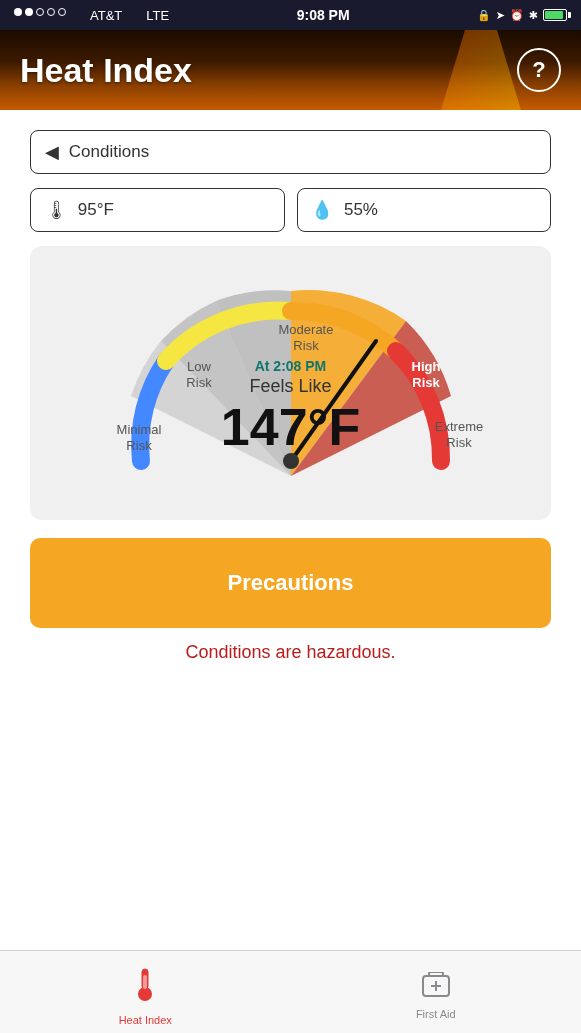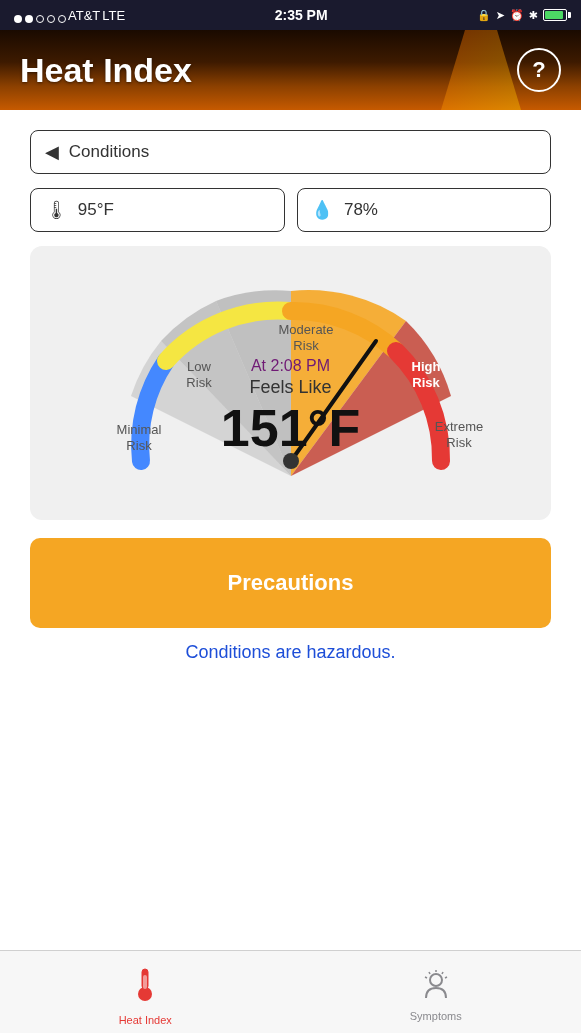"AT&T" .status-left { align-items: flex-end -> flex-start; gap: 2px -> 24px }
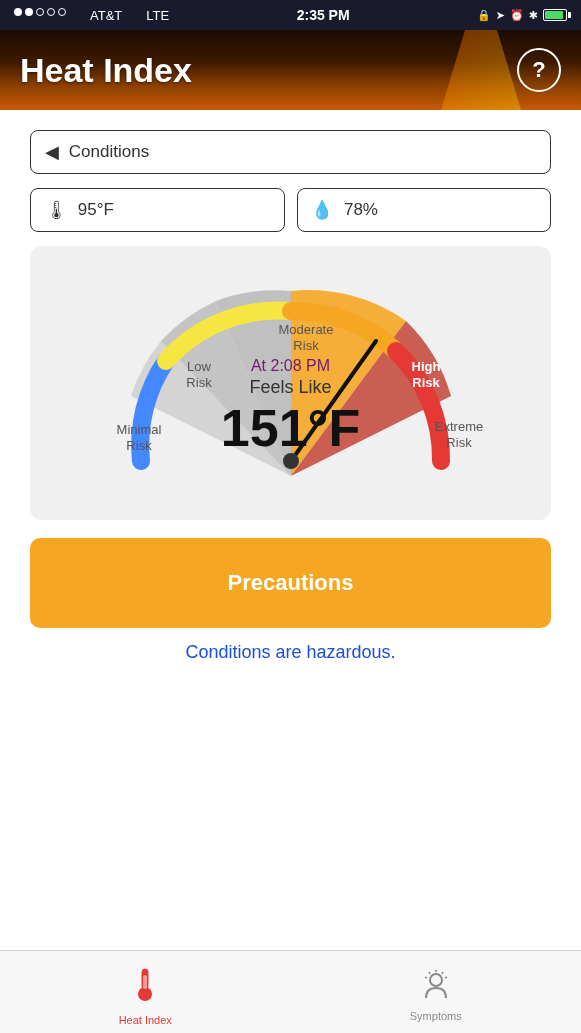"2:35 PM" div.status-time { text: 2:35 -> 9:08 }
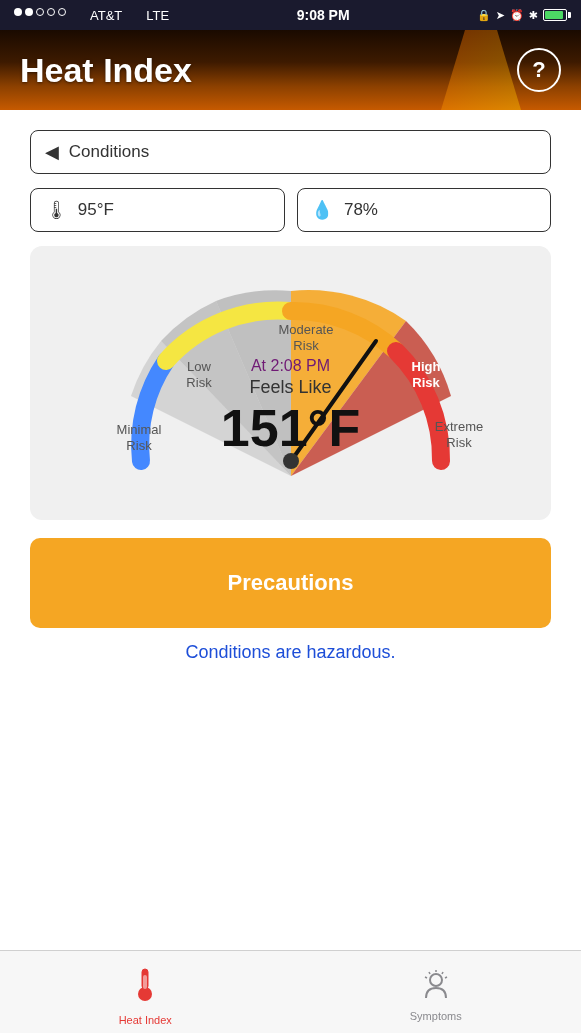"78%" span.input-value { text: 78% -> 55% }
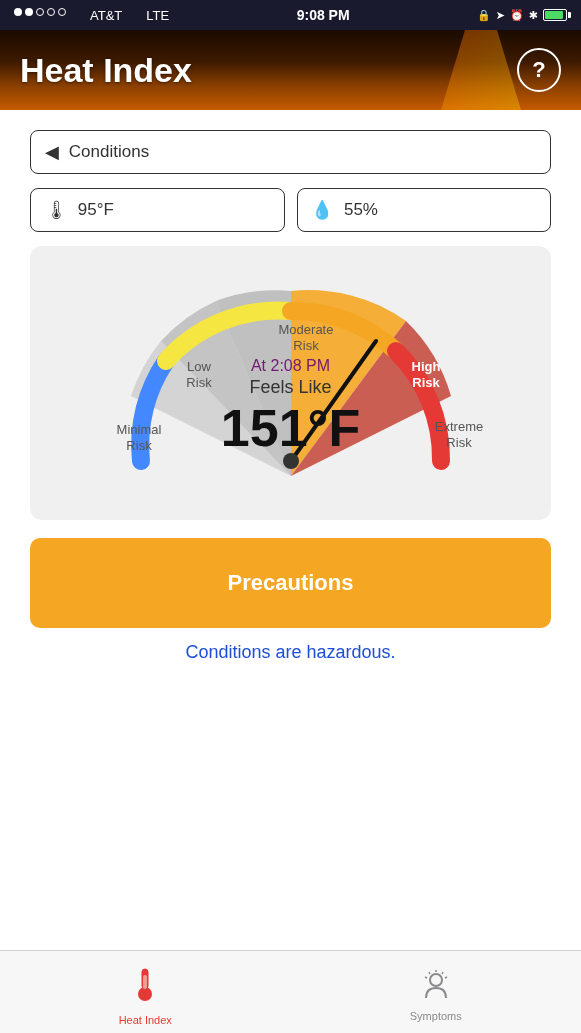"At 2:08 PM" .gauge-time { color: #701a75 -> #0f766e; font-size: 16px -> 14px; font-weight: none -> bold }
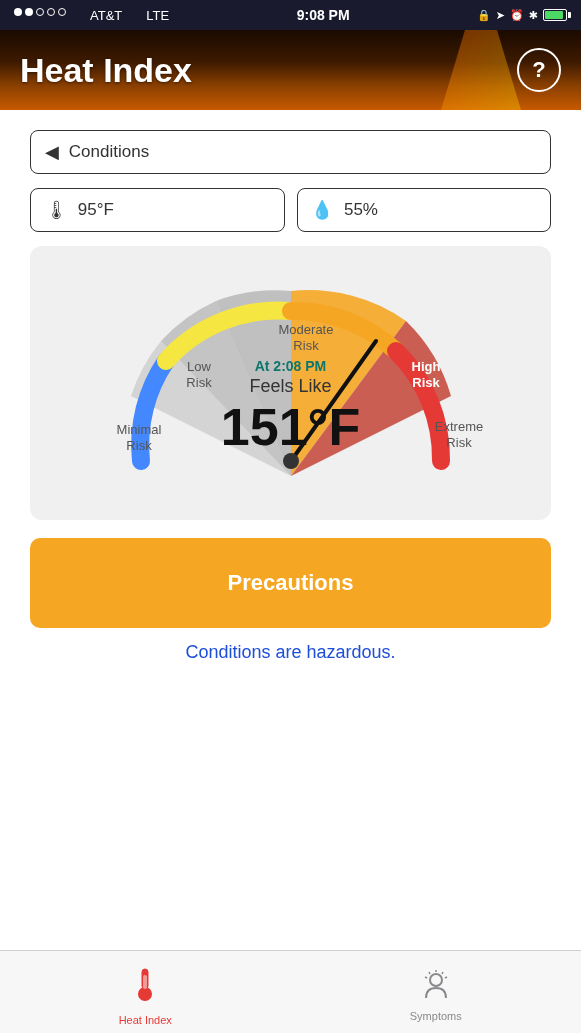"151°F" div.gauge-temp { text: 151 -> 147 }
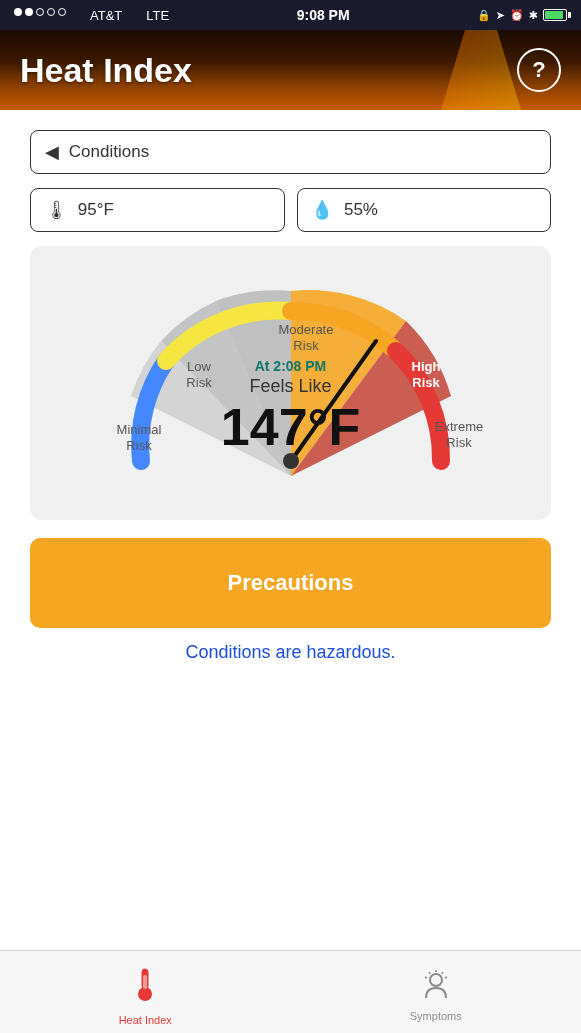"Conditions are hazardous." .conditions-text { color: #1d4ed8 -> #b91c1c }
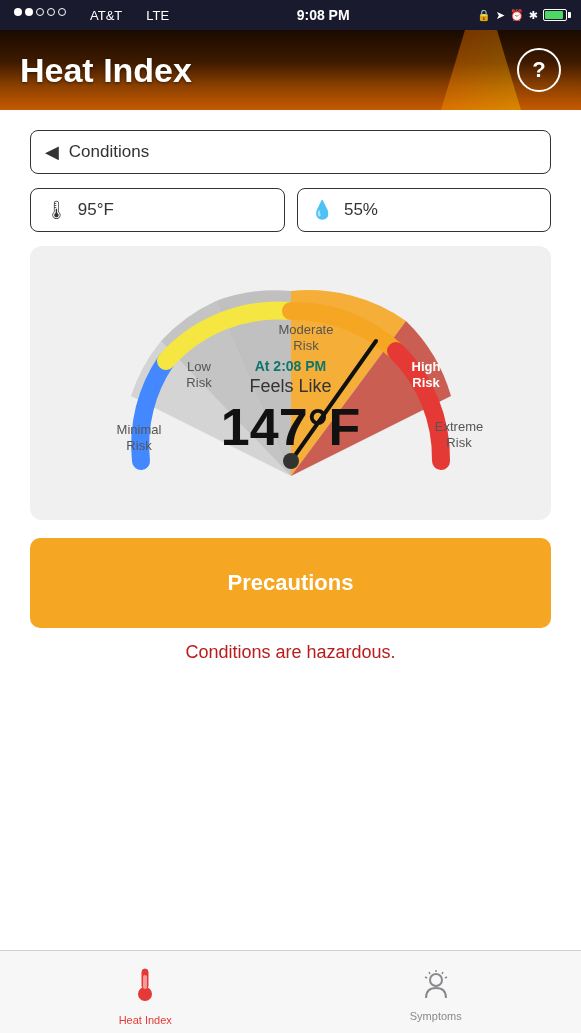"Symptoms" div.tab-item { html: <div> <div> <svg> <circle></circle> <path></path> <line></line> <line></line> <line></line> <line></line> <line></line> </svg> </div> <span>Symptoms</span> </div> -> none }
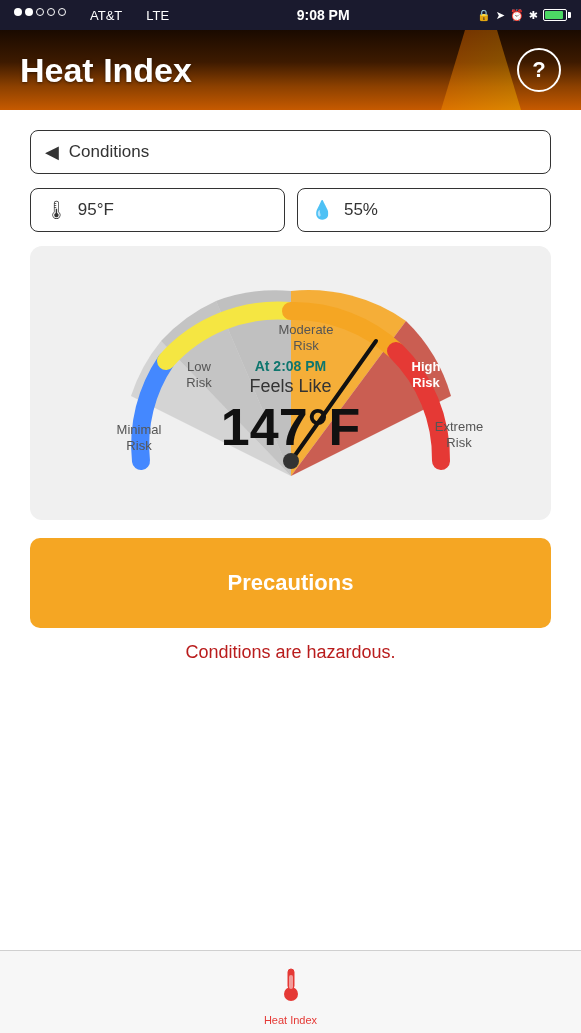"First Aid" div.tab-item { html: none -> <div> <div> <svg> <rect></rect> <line></line> <line></line> <path></path> </svg> </div> <span>First Aid</span> </div> }
